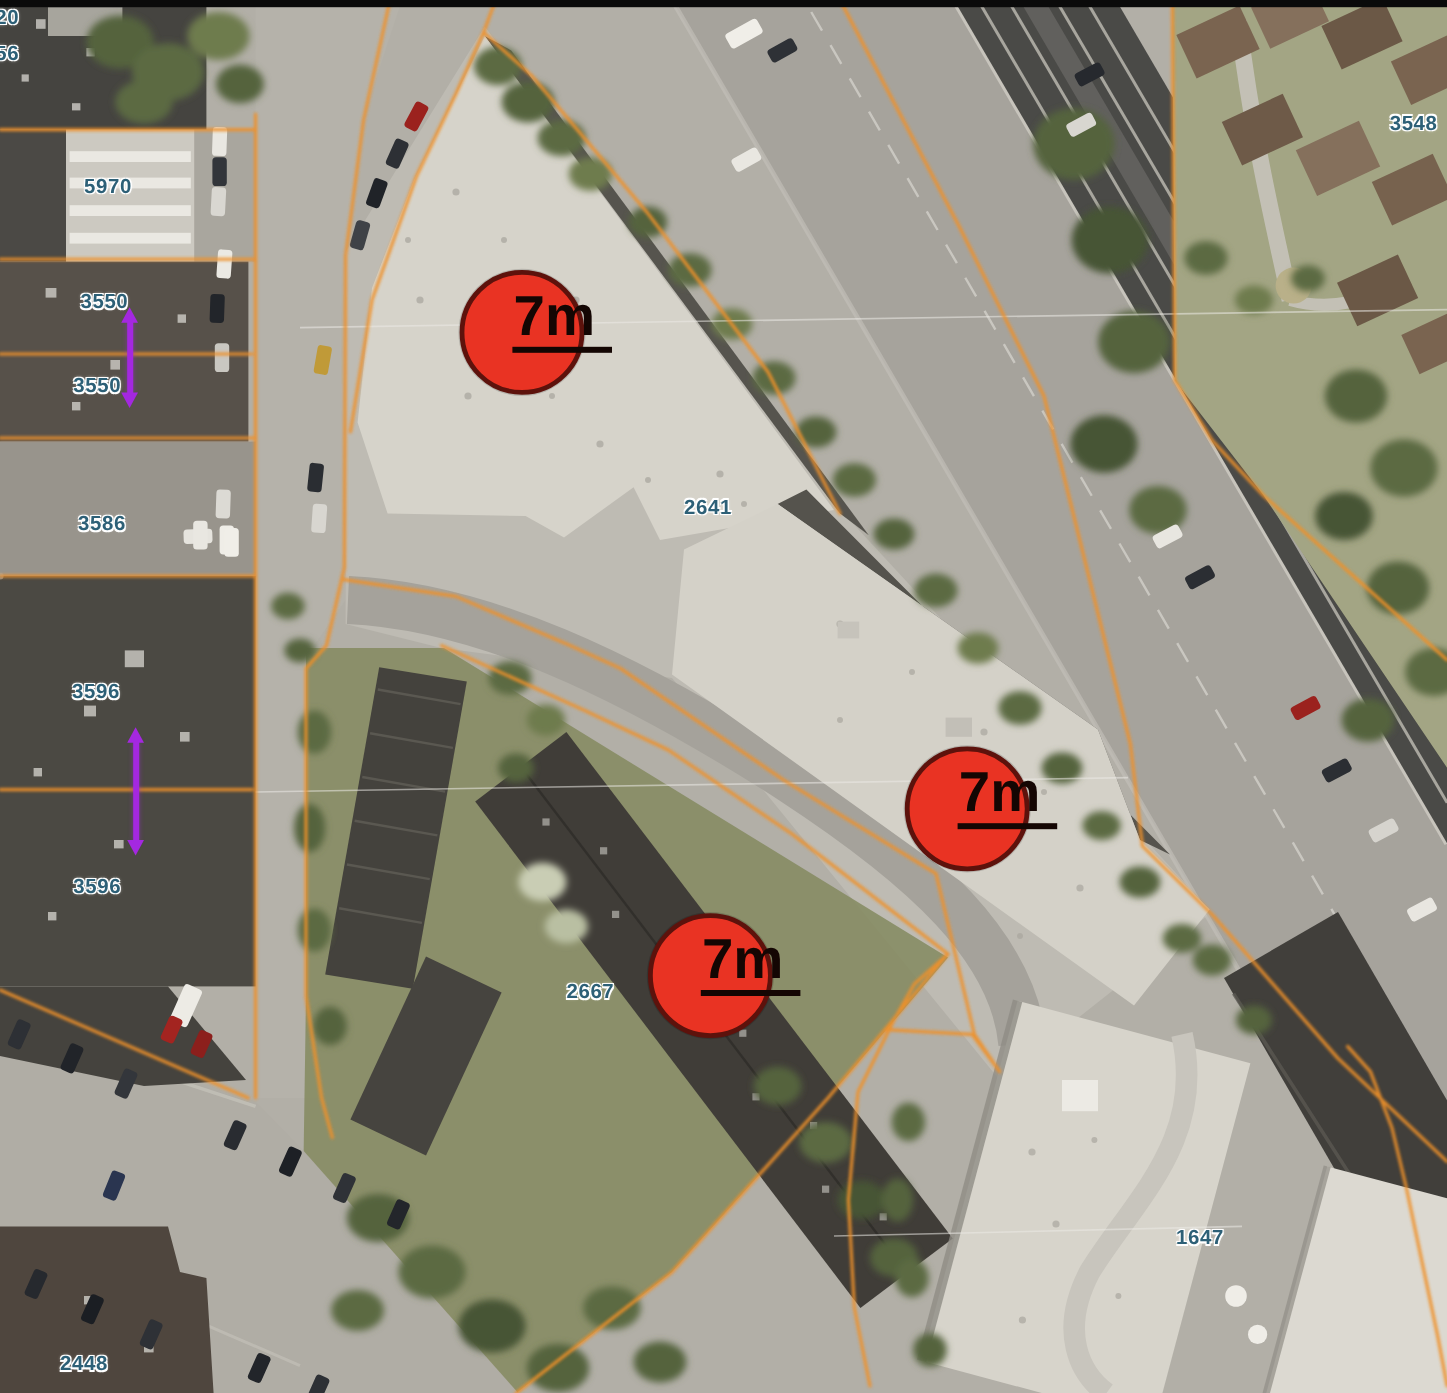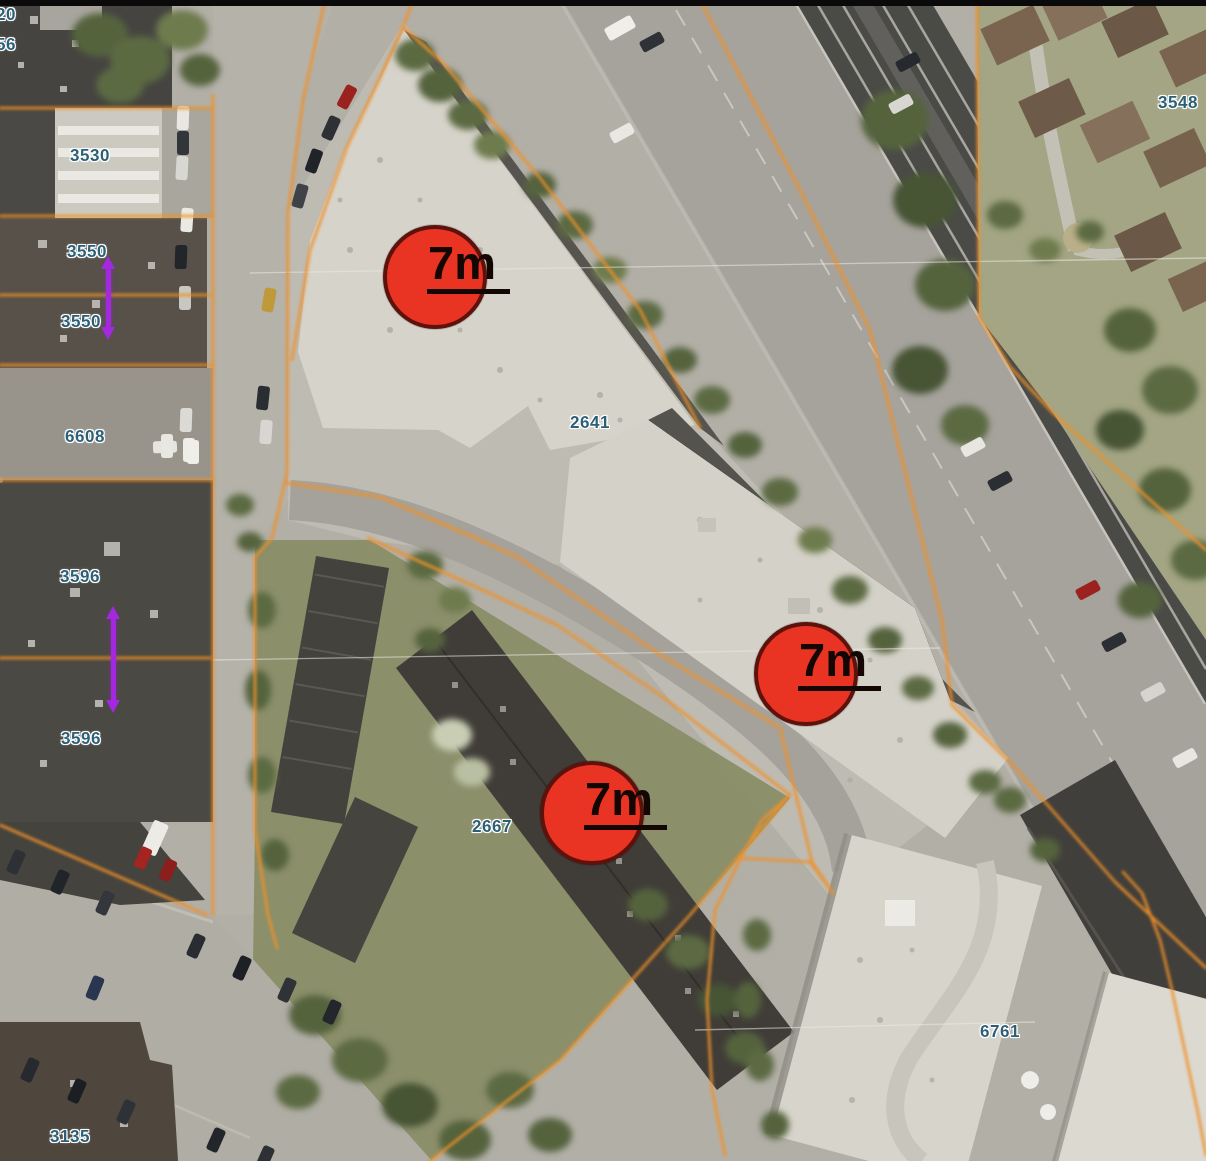"3530" div.parcel-label { text: 3530 -> 5970 }
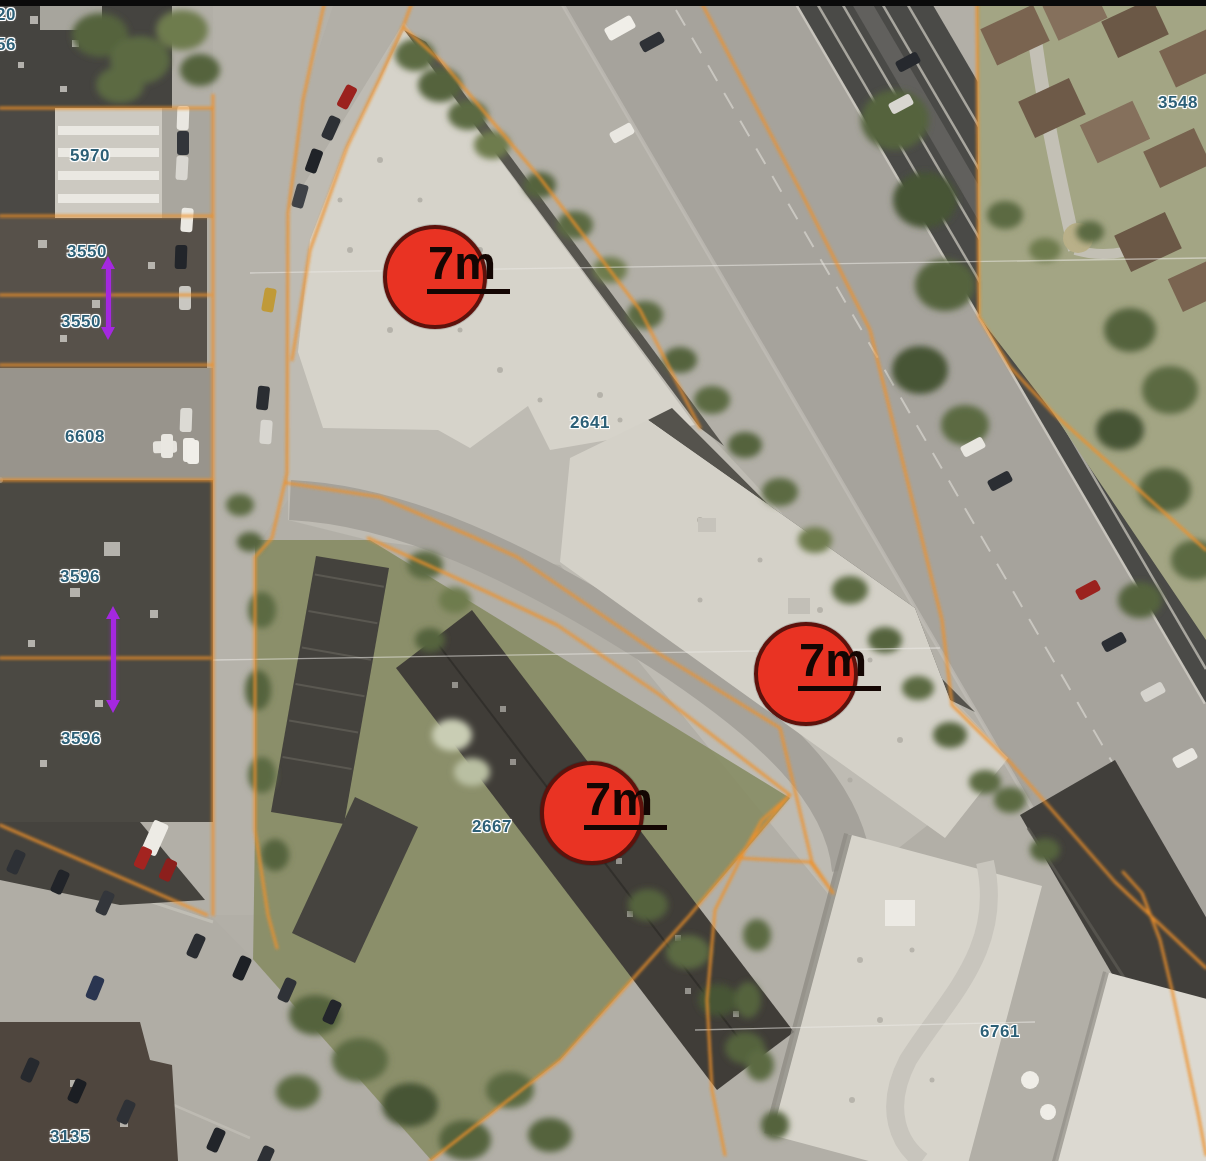"6608" div.parcel-label { text: 6608 -> 3586 }
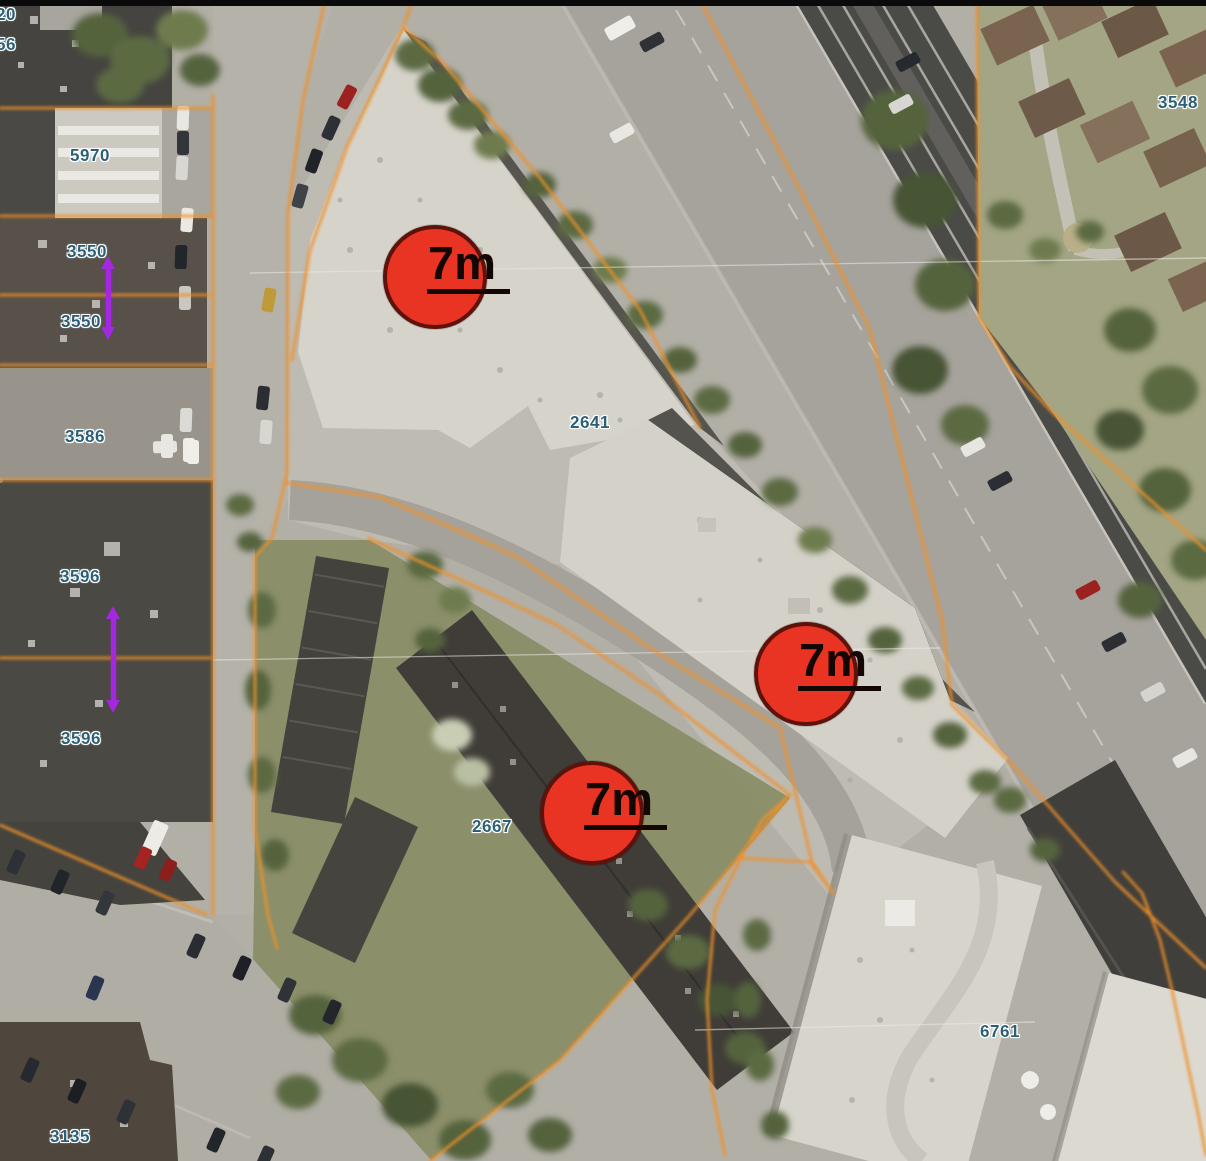"6761" div.parcel-label { text: 6761 -> 1647 }
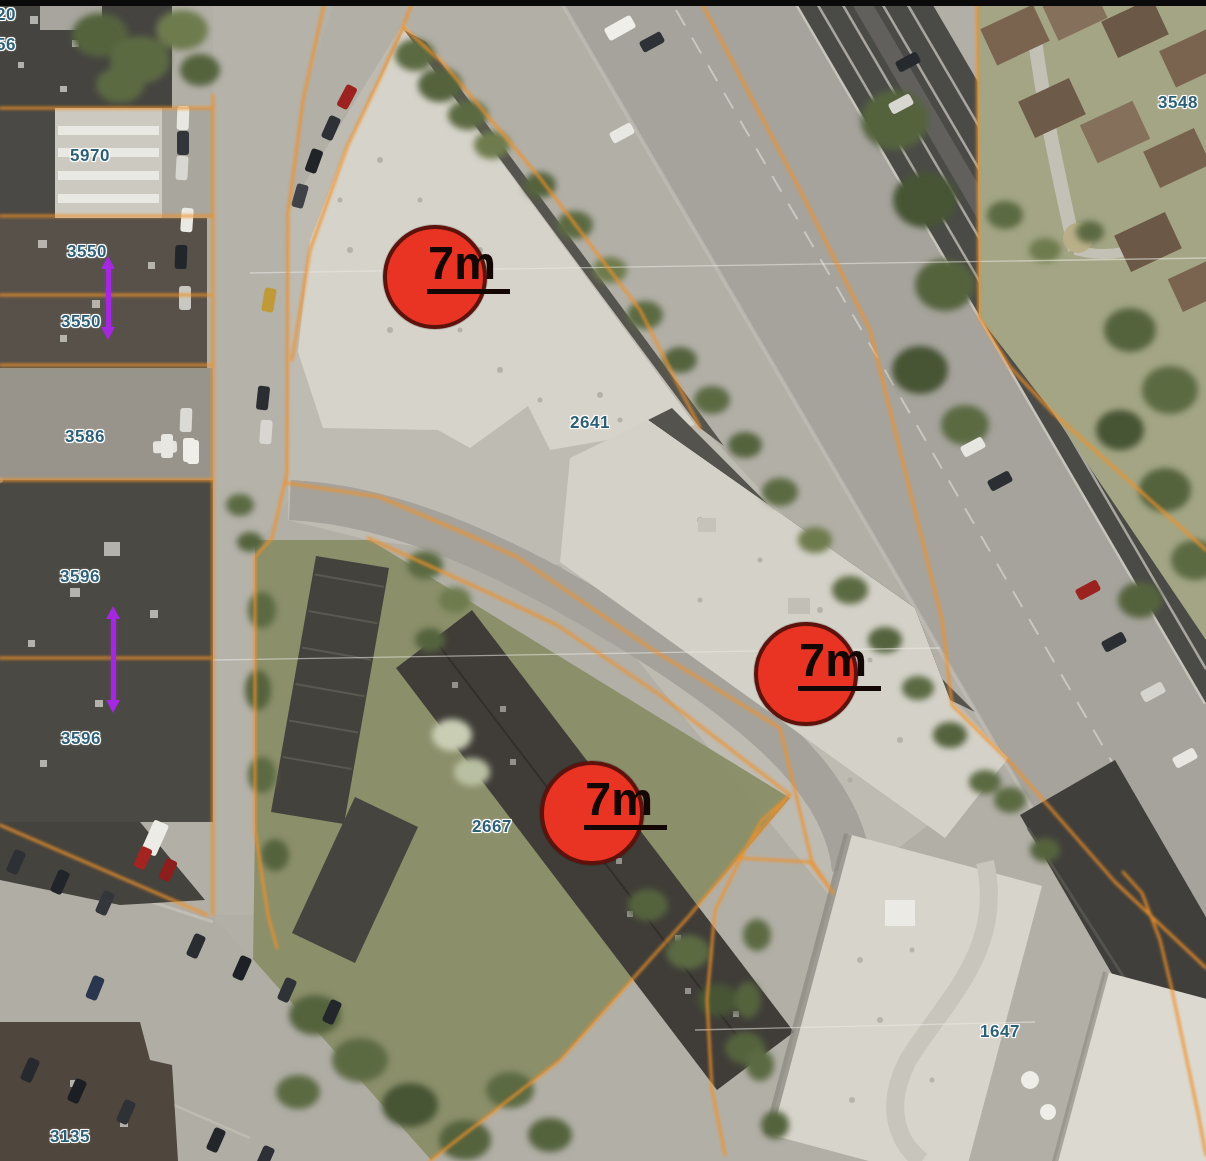"3135" div.parcel-label { text: 3135 -> 2448 }
